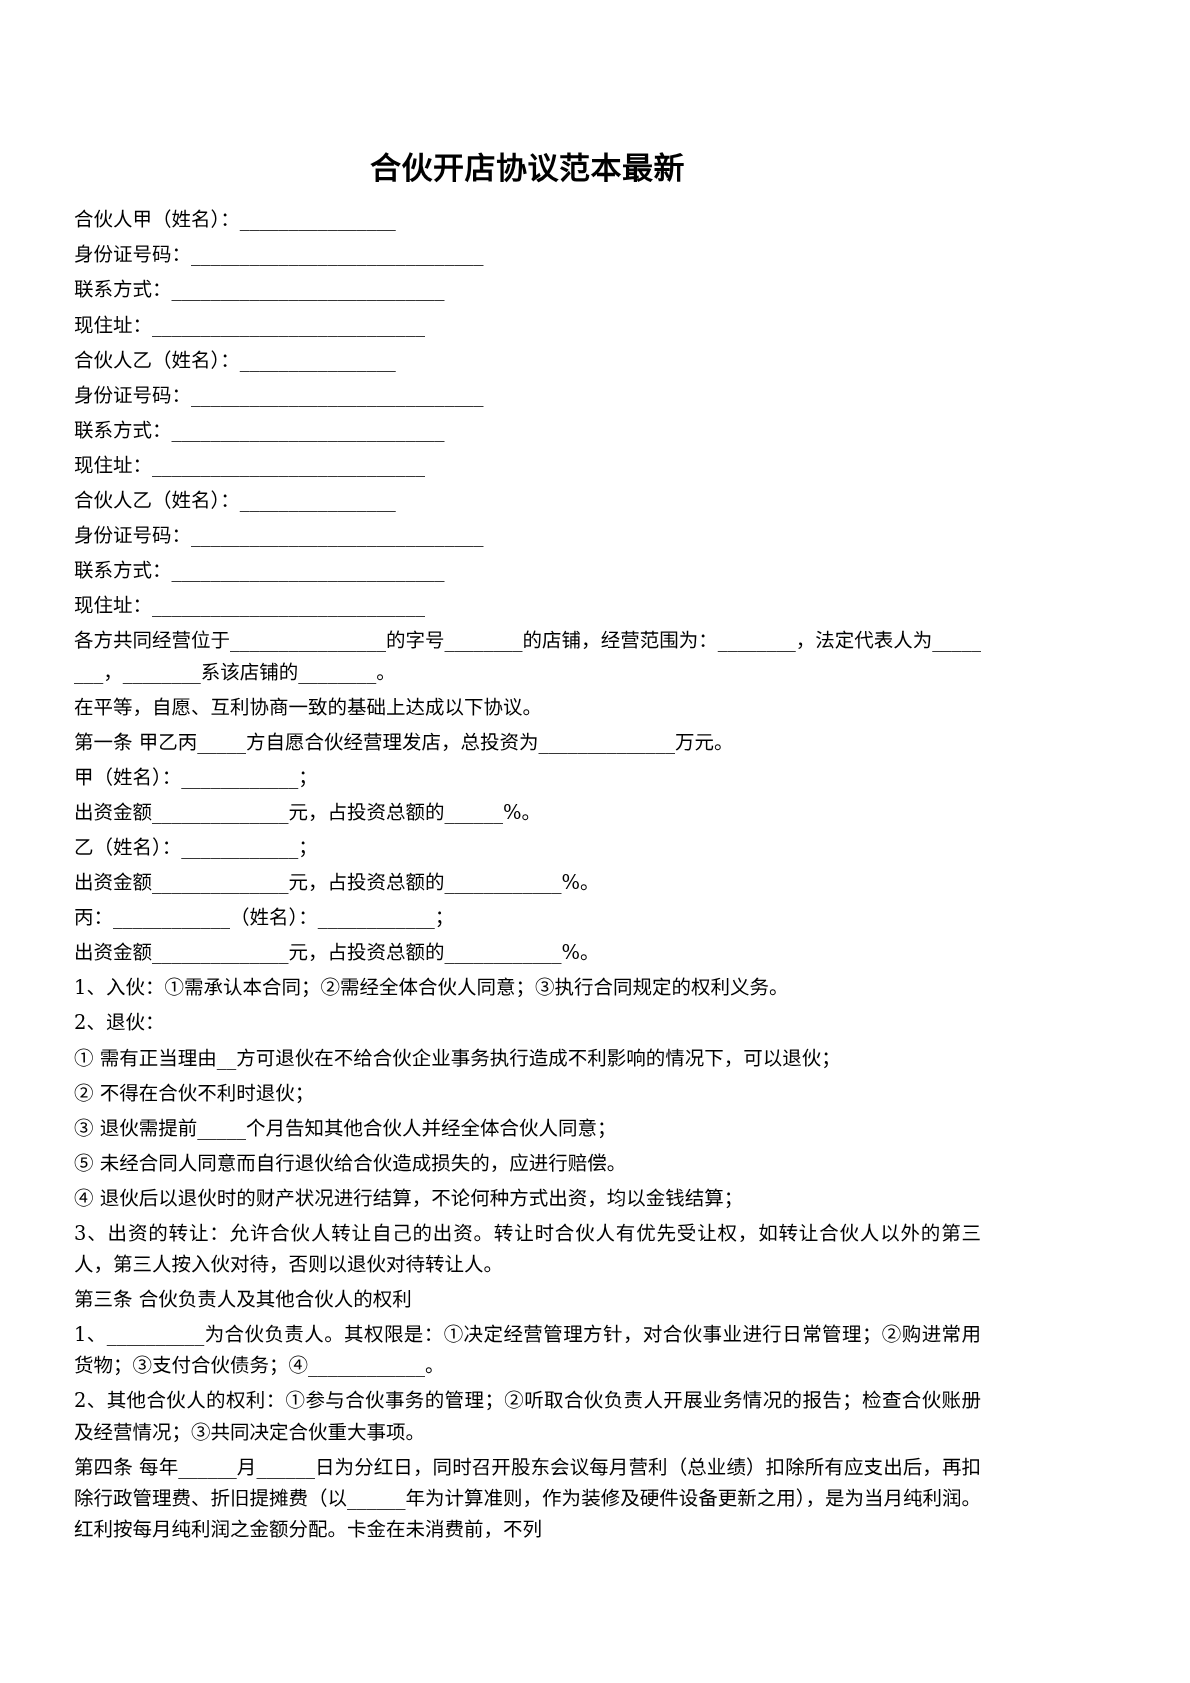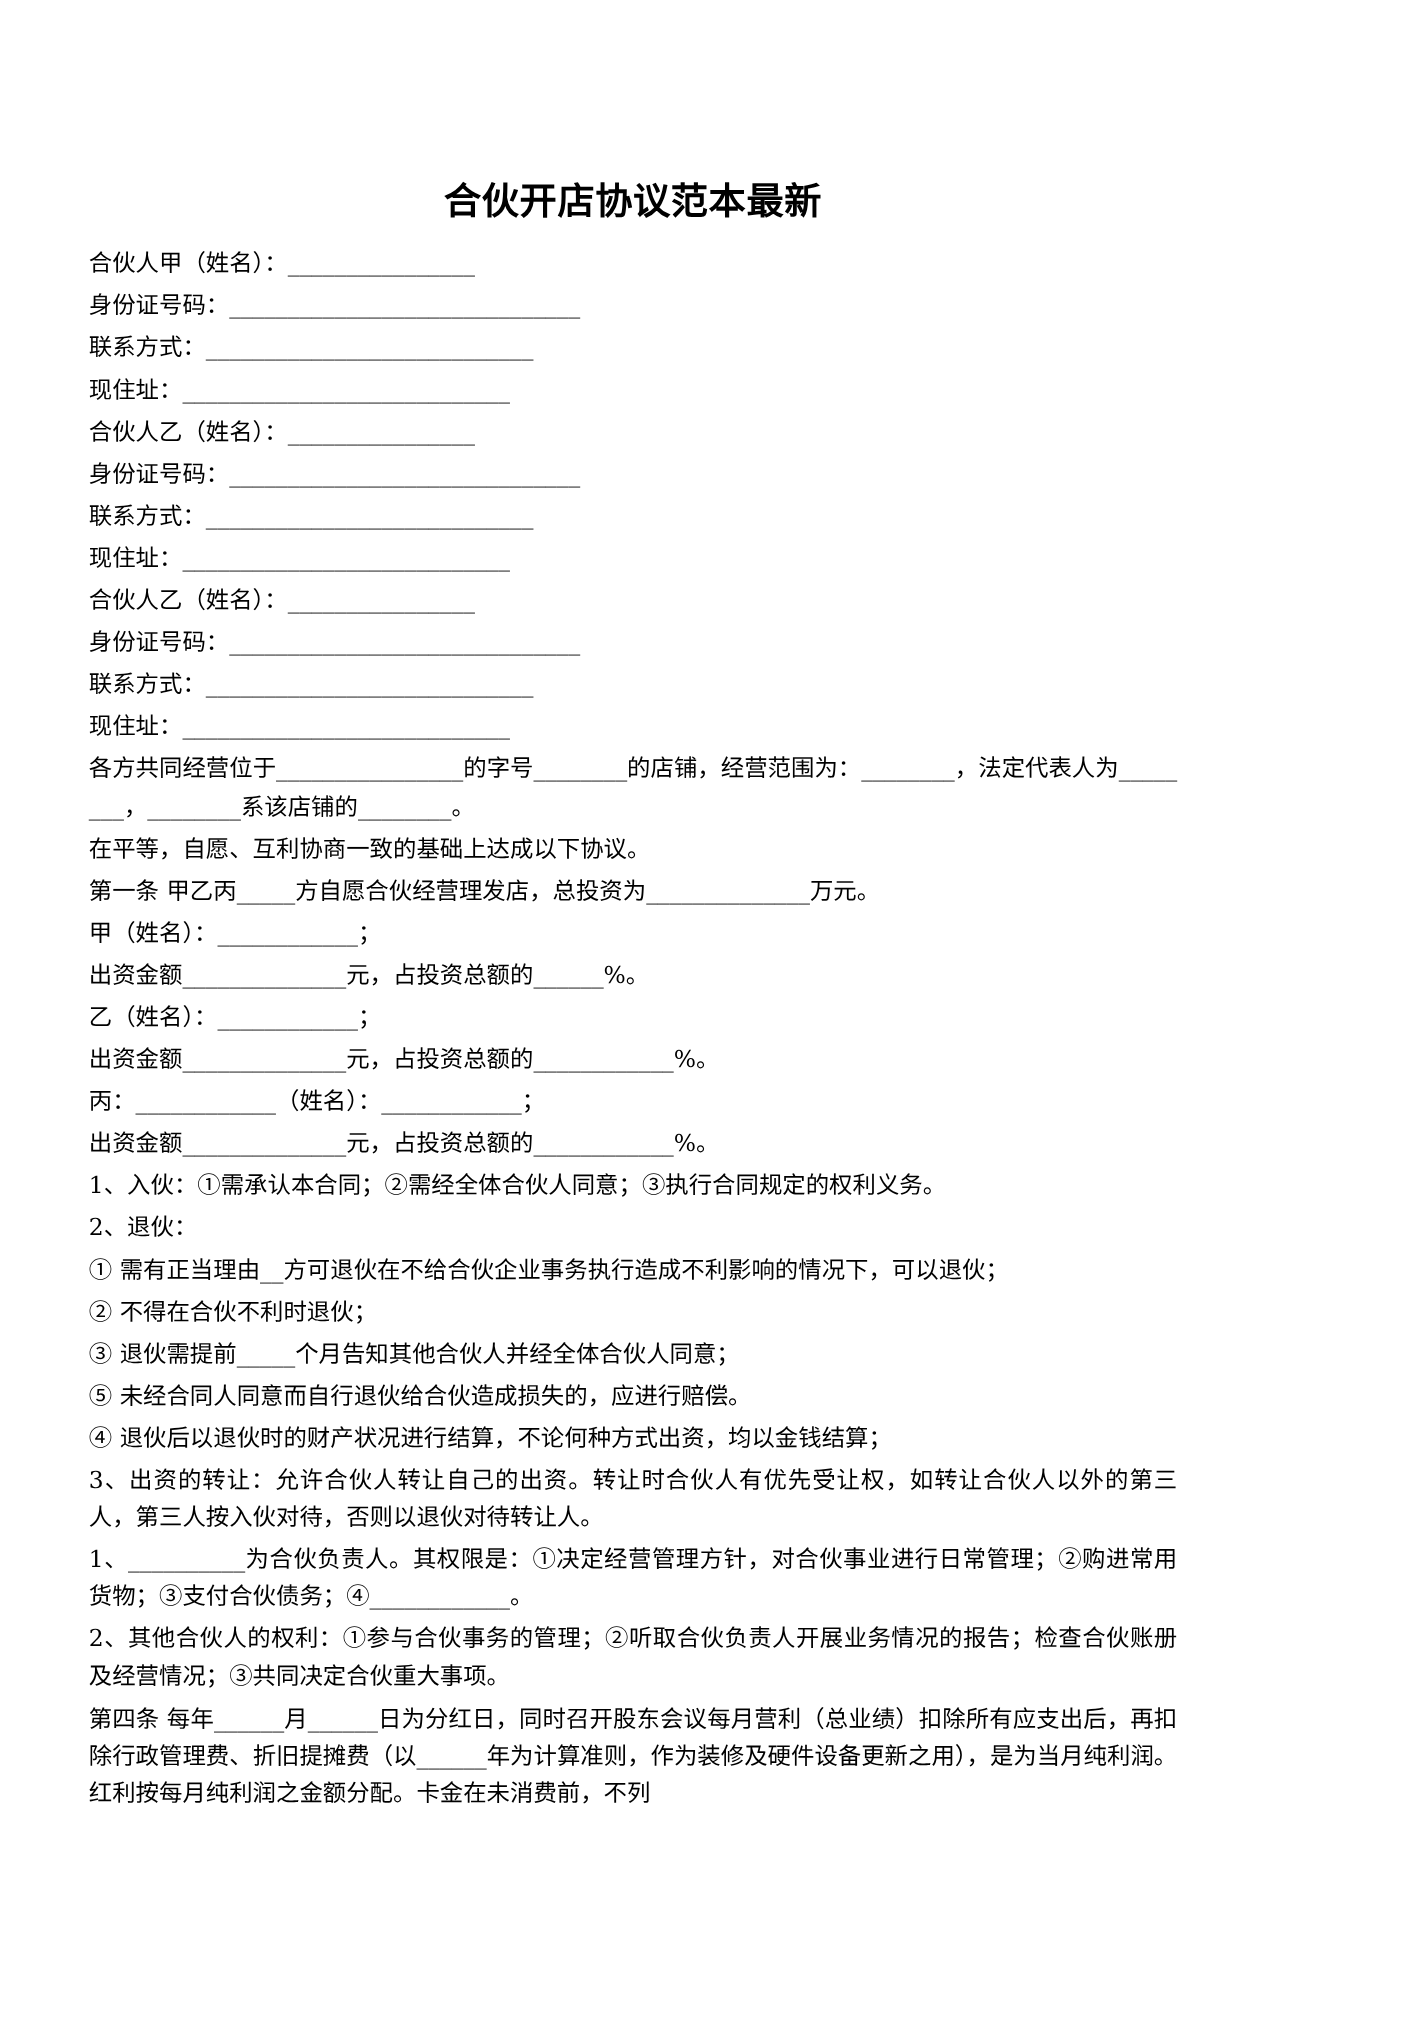"第三条 合伙负责人及其他合伙人的权利" p.line { html: none -> <p>第三条 合伙负责人及其他合伙人的权利</p> }
